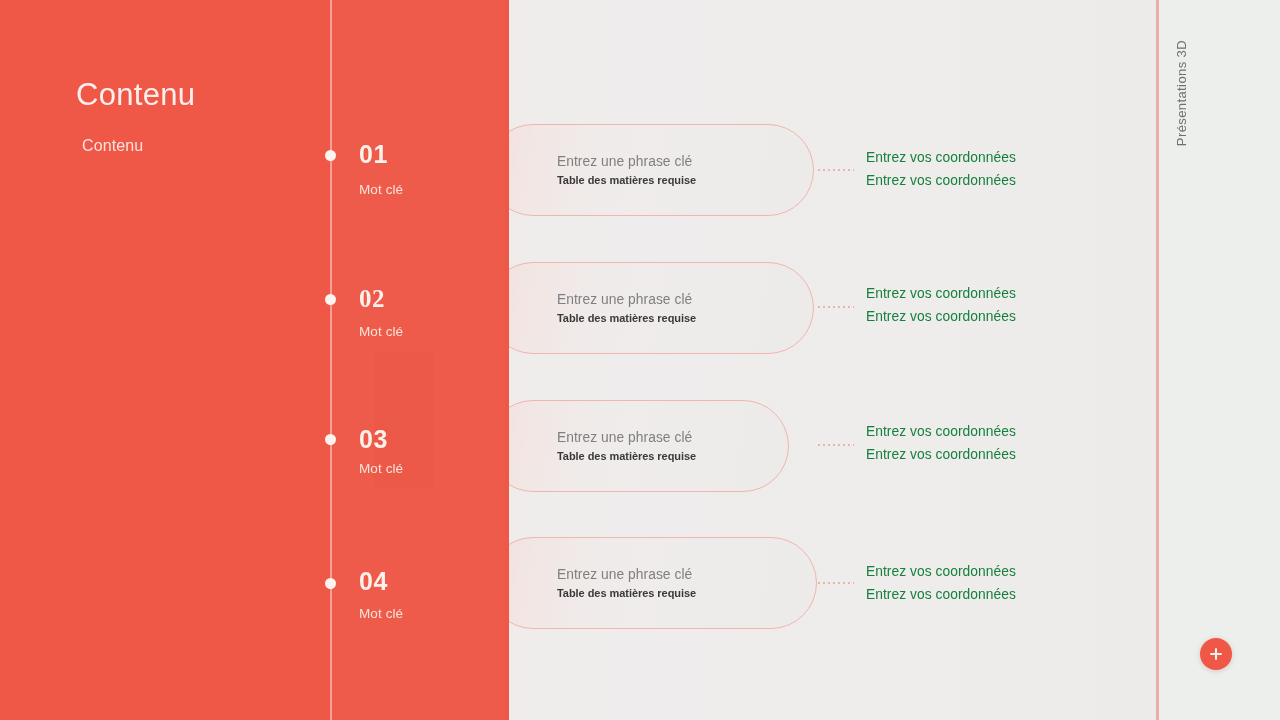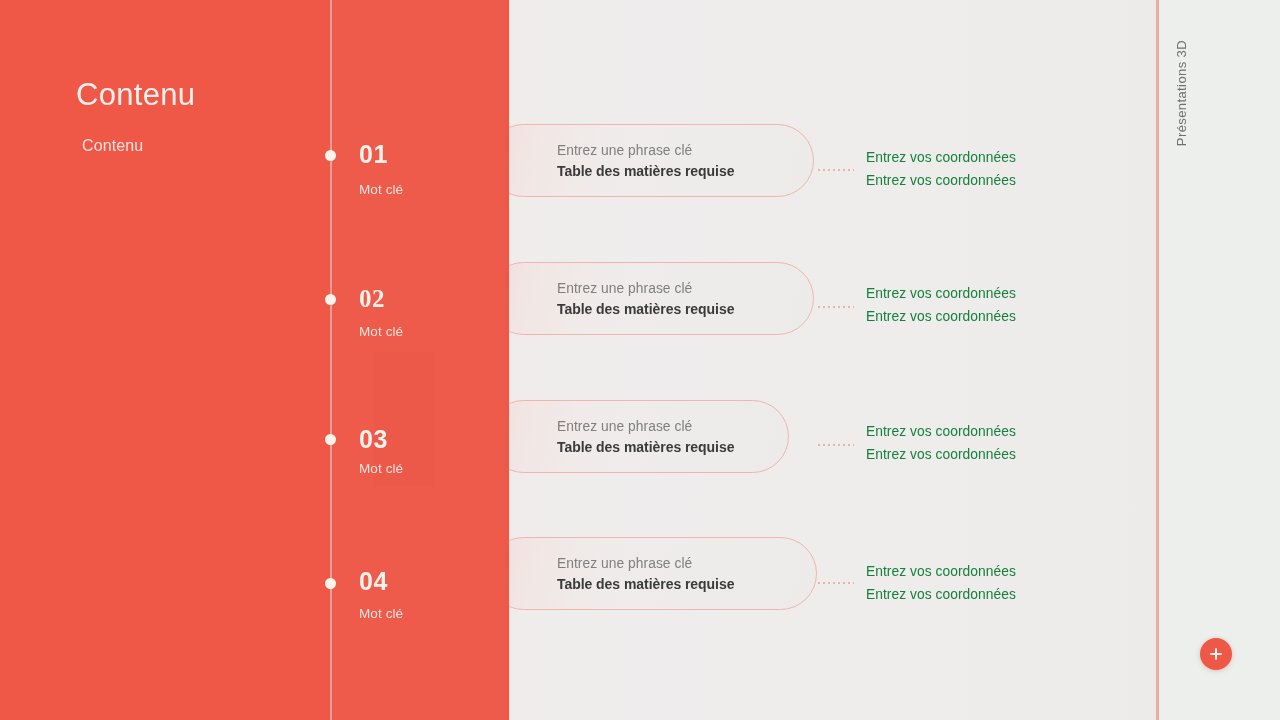"Entrez une phrase clé" .pill-card { height: 73px -> 92px }
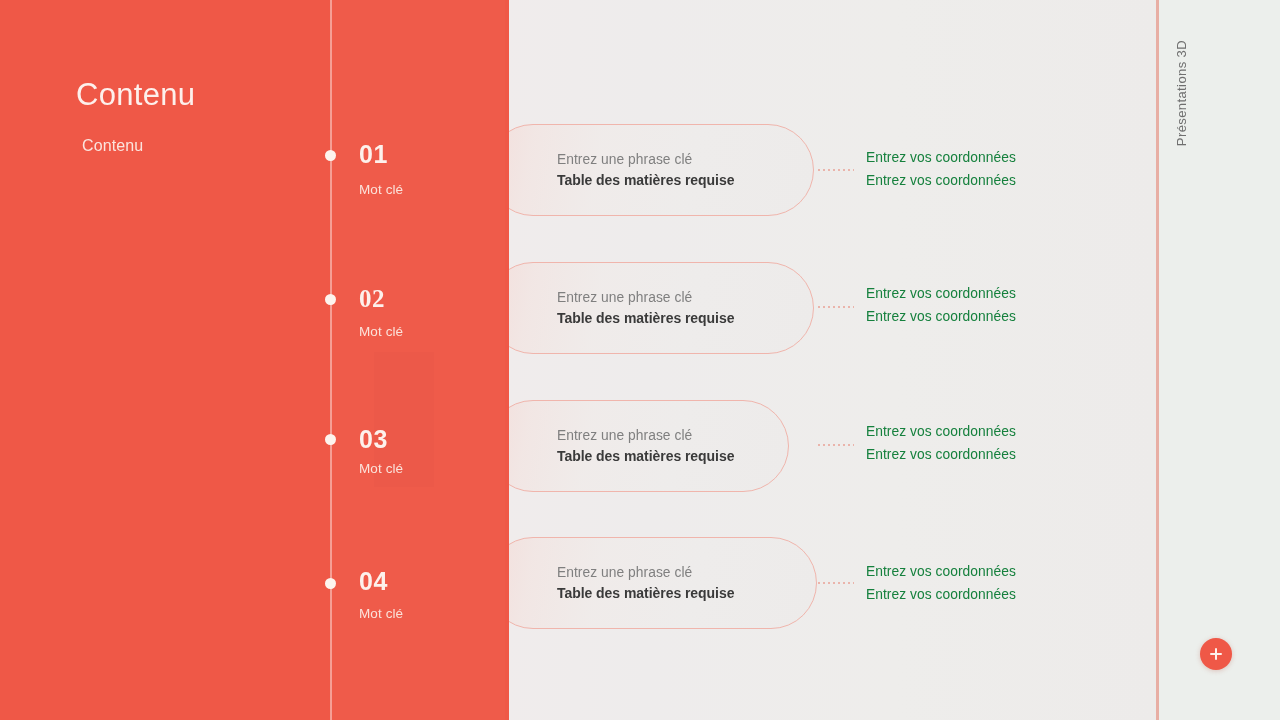"Table des matières requise" .card-heading { font-size: 14px -> 11px }
